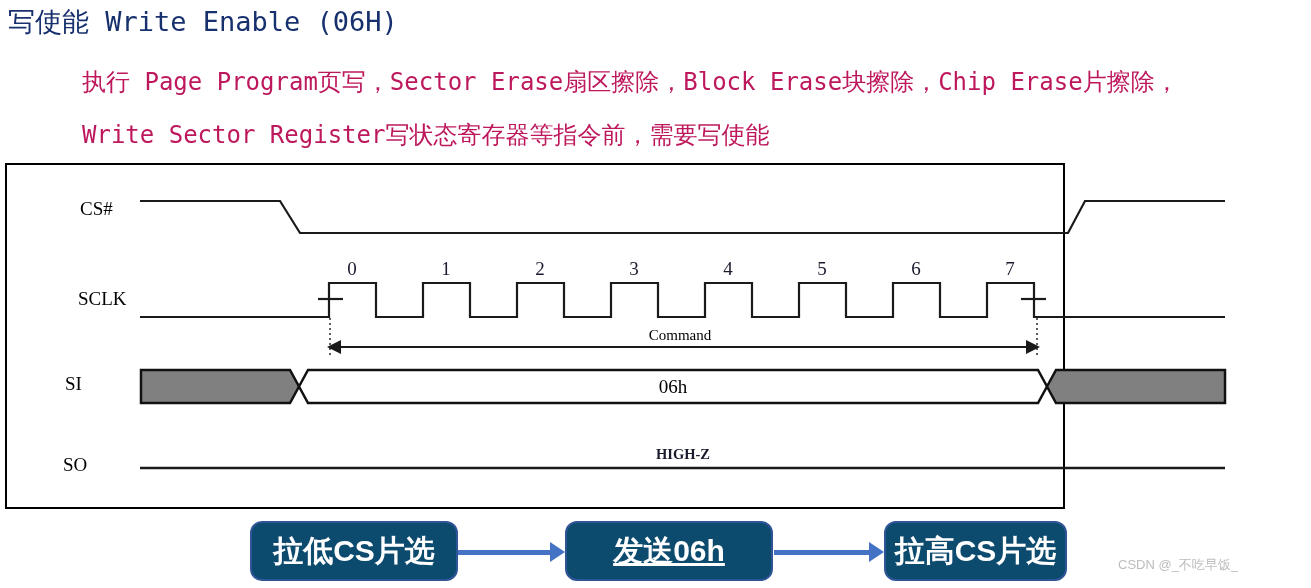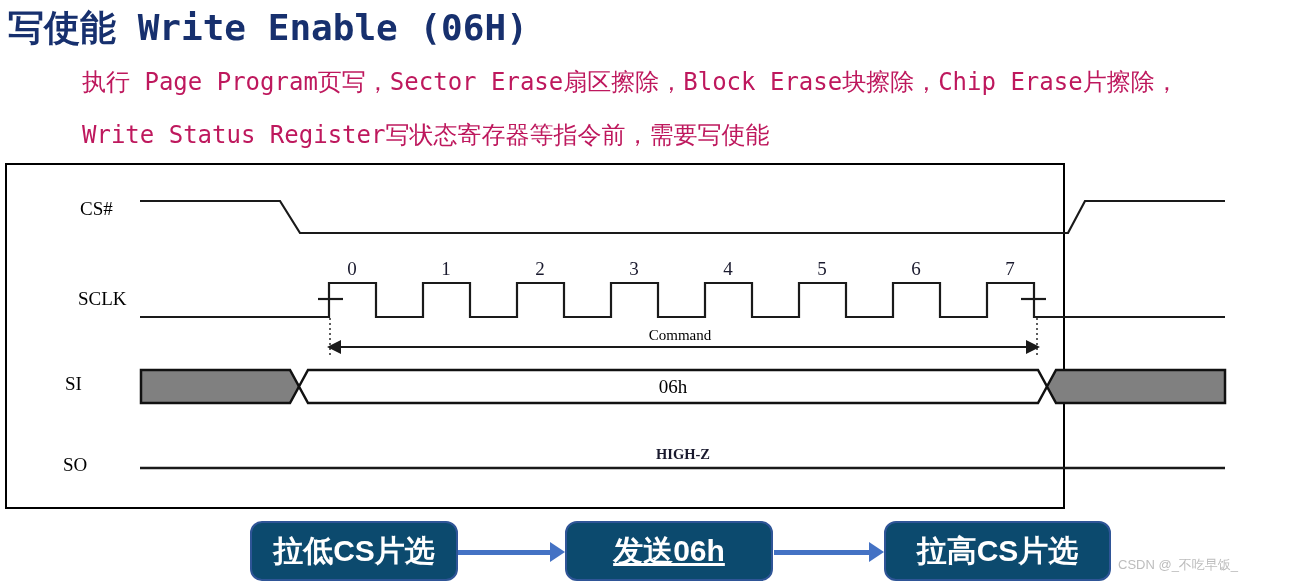"写使能 Write Enable (06H)" .page-title { font-size: 36px -> 27px; font-weight: bold -> normal }
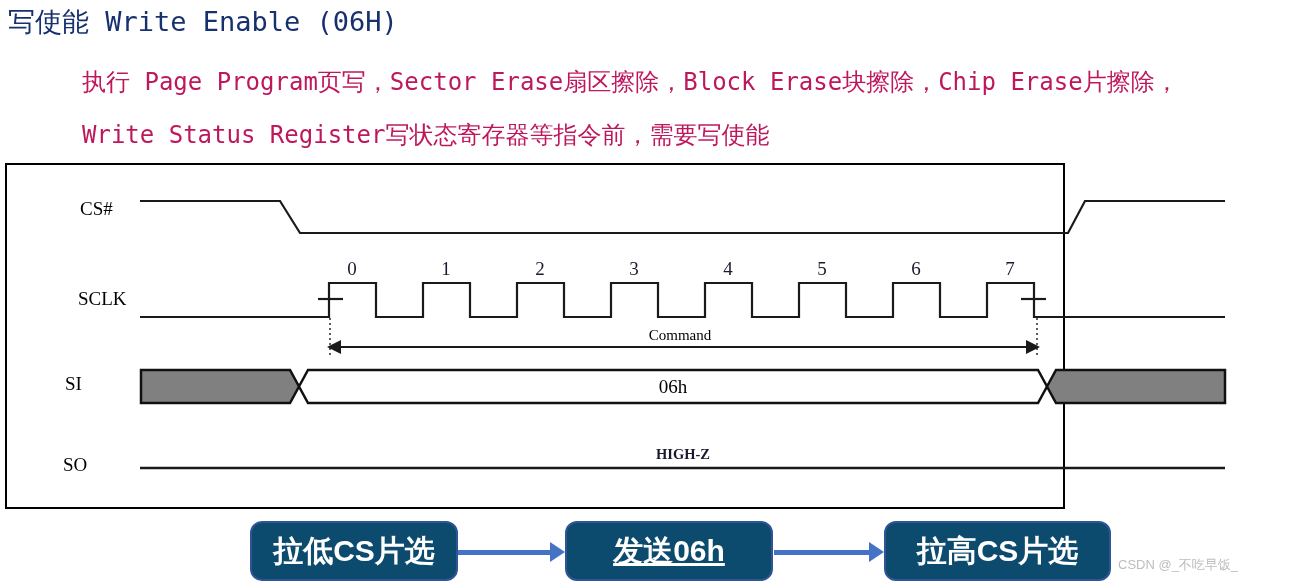"Write Status Register写状态寄存器等指令前，需要写使能" div.para-line { text: Status -> Sector }
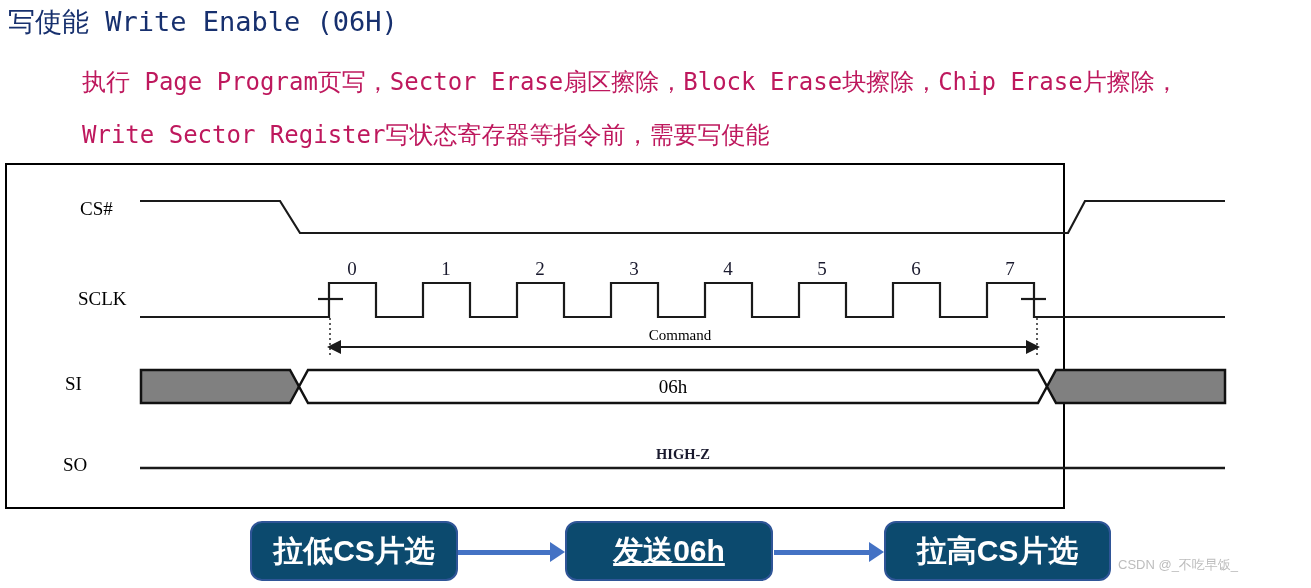"拉高CS片选" .flow-step.s3 { width: 227px -> 183px }
